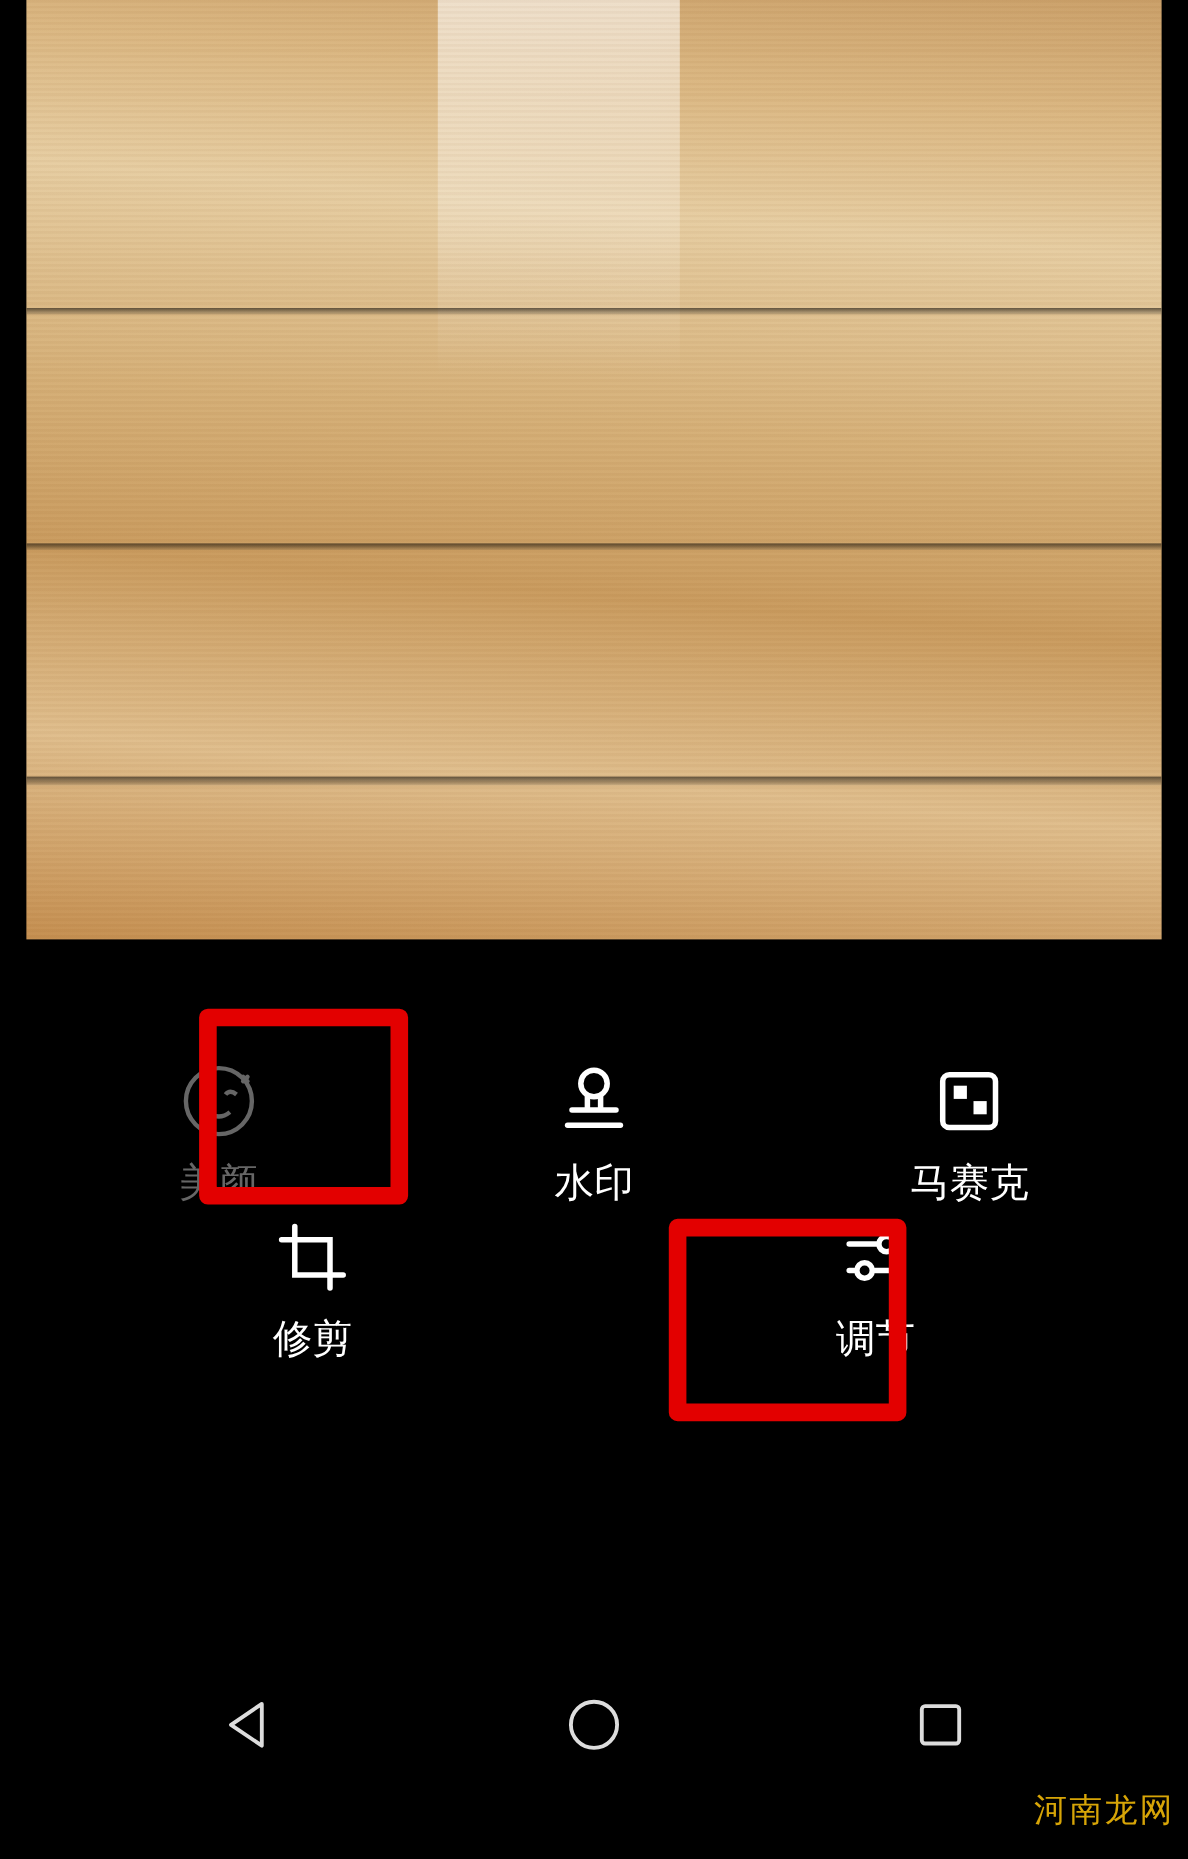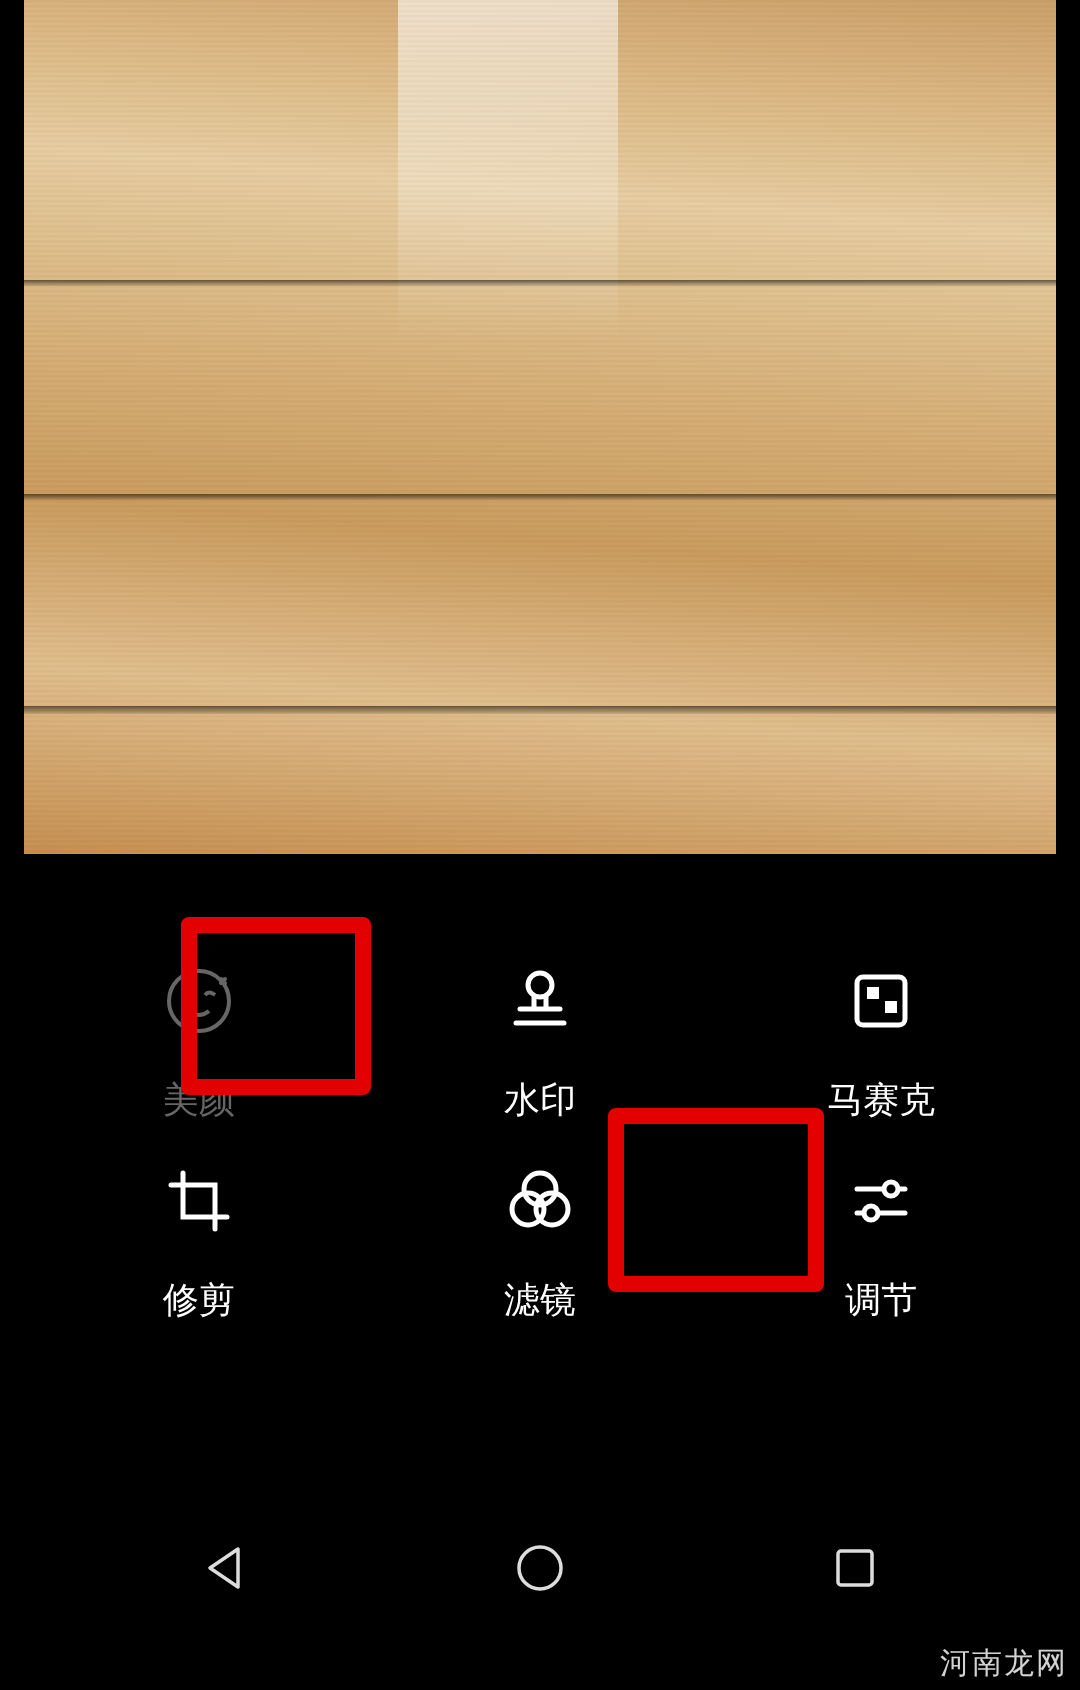"美颜" .tool { justify-content: space-between -> flex-start }
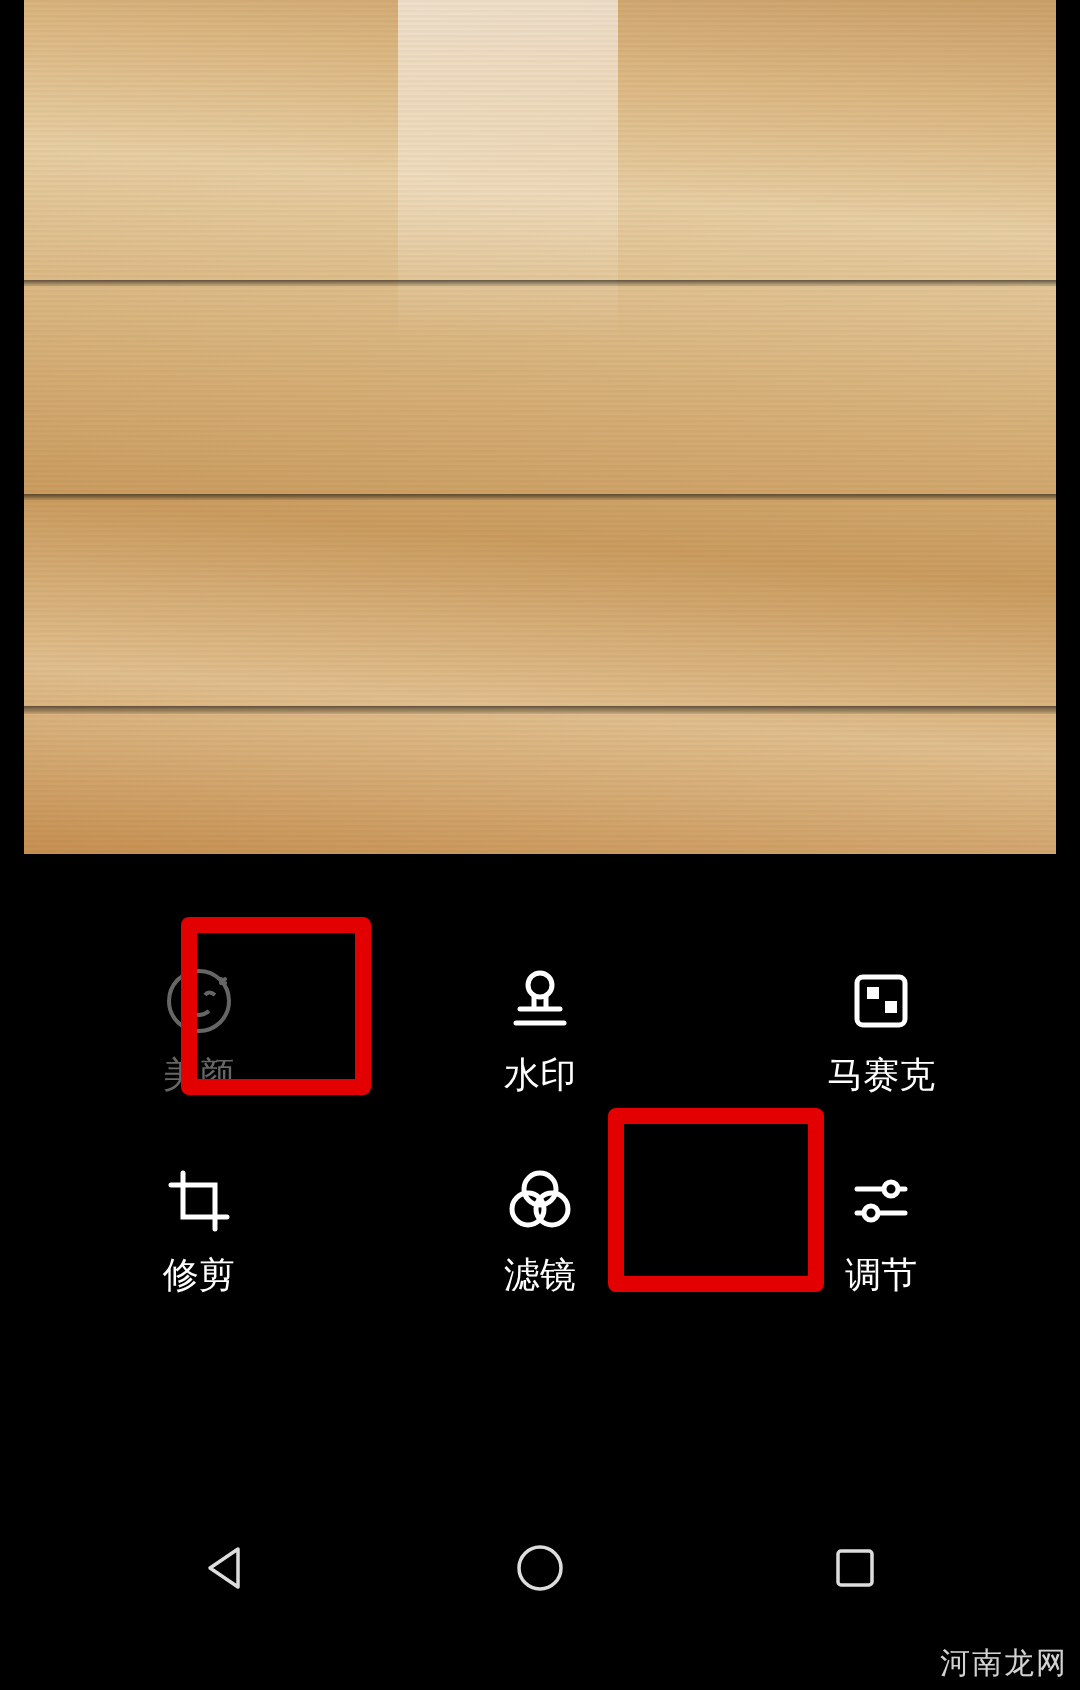"修剪" .toolbar.row2 { top: 1150px -> 1092px }
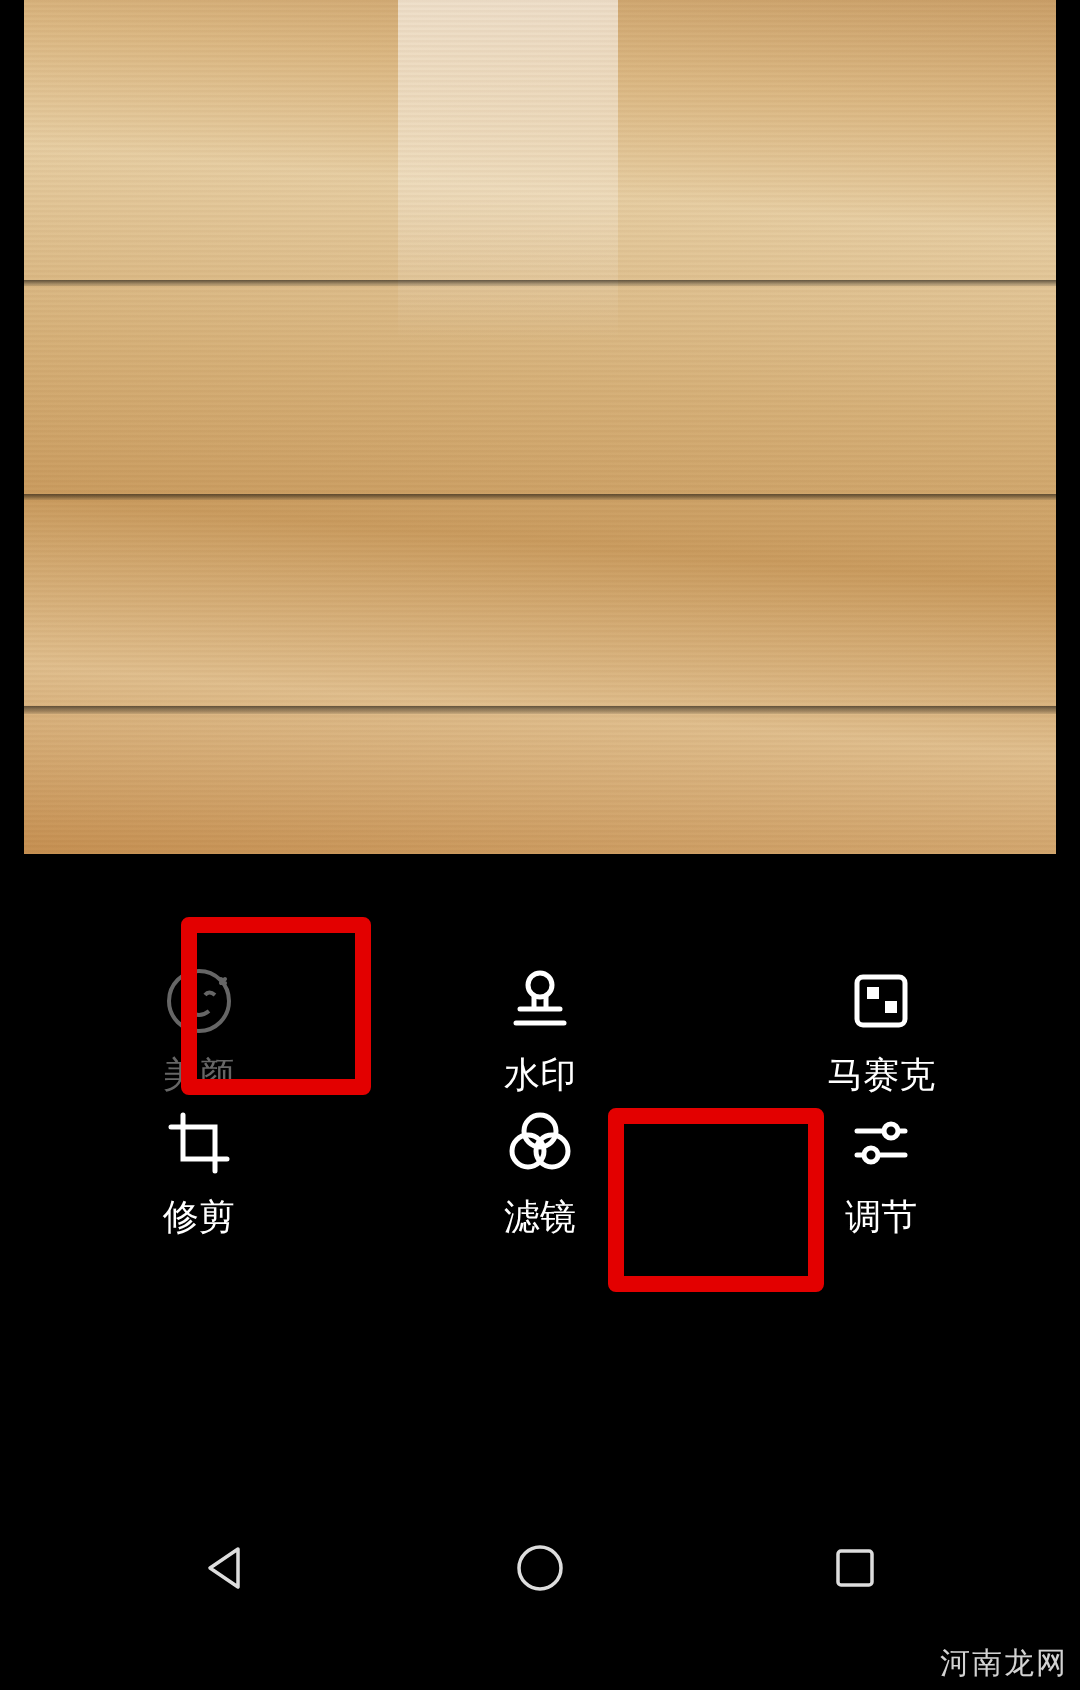"滤镜" div.tool { html: <div> <svg> <circle></circle> <circle></circle> <circle></circle> </svg> <span>滤镜</span> </div> -> none }
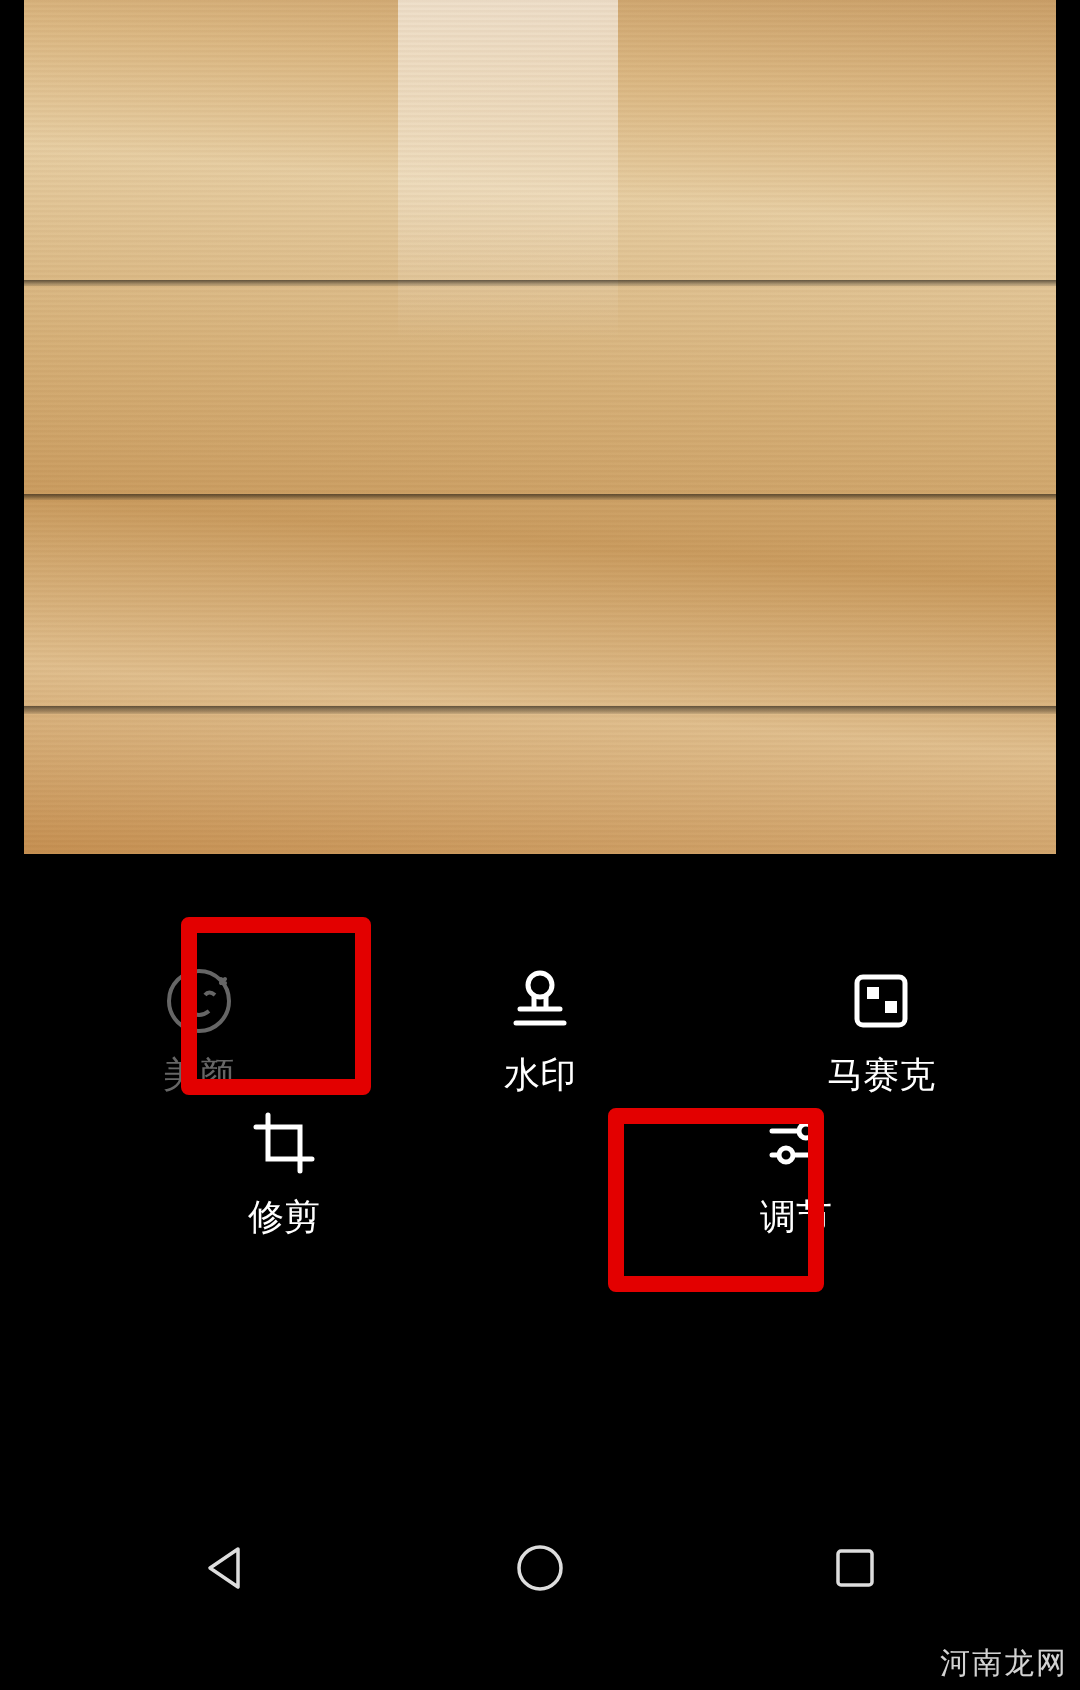"河南龙网" .watermark { bottom: 6px -> 24px; color: #e5e5e5 -> #eab308 }
